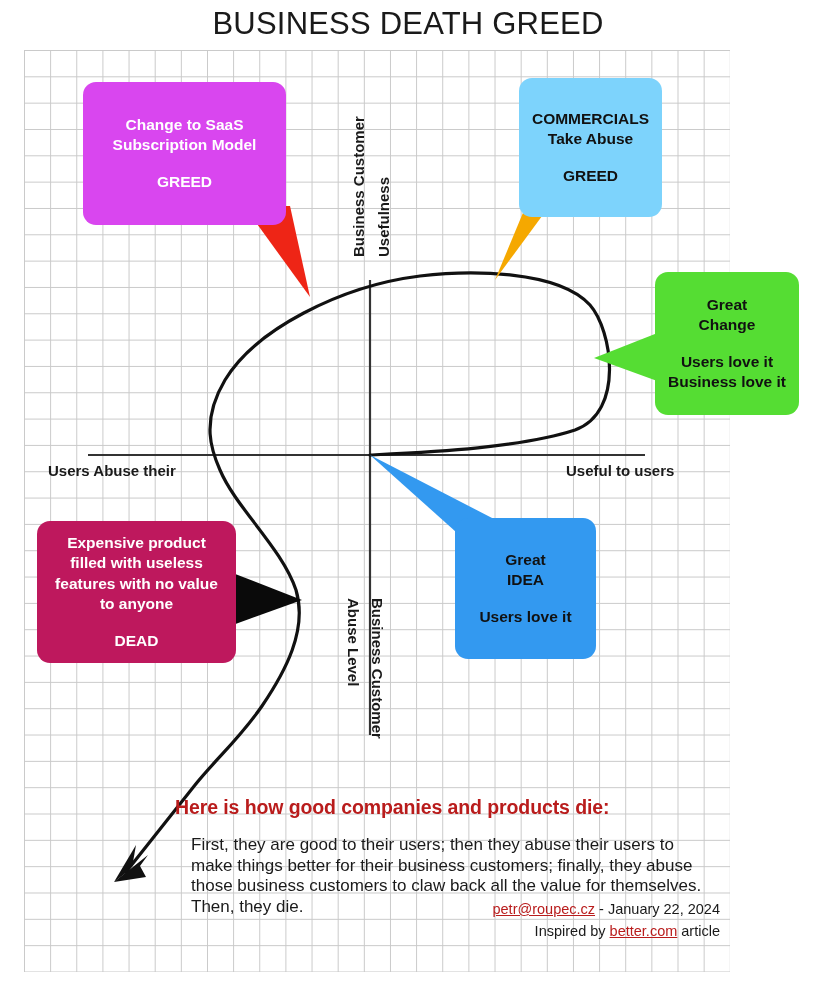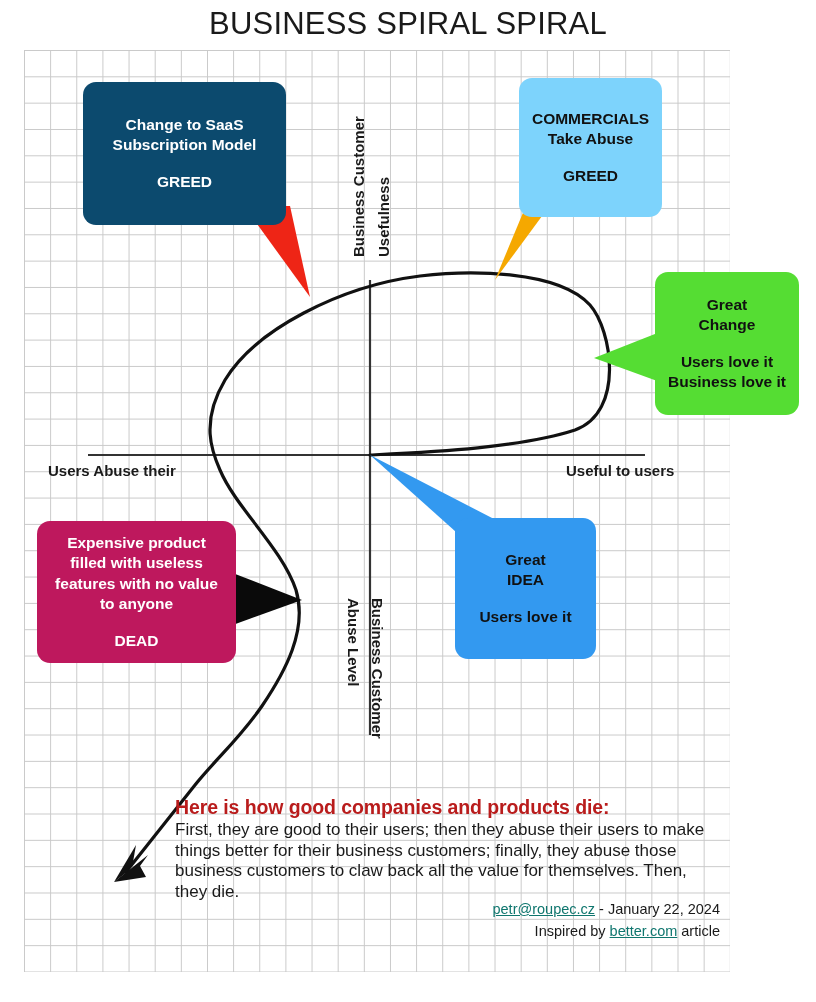"BUSINESS SPIRAL SPIRAL" div.title { text: SPIRAL SPIRAL -> DEATH GREED }
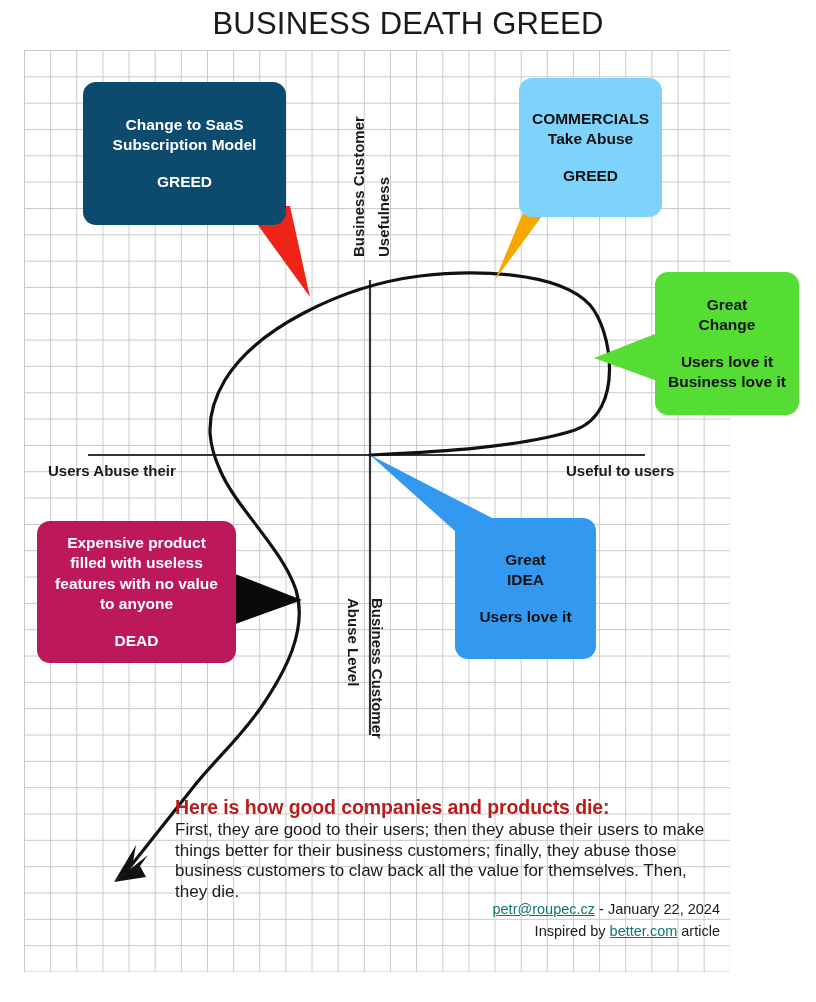"Change to SaaS" div.bubble { background: #0c4a6e -> #d946ef }
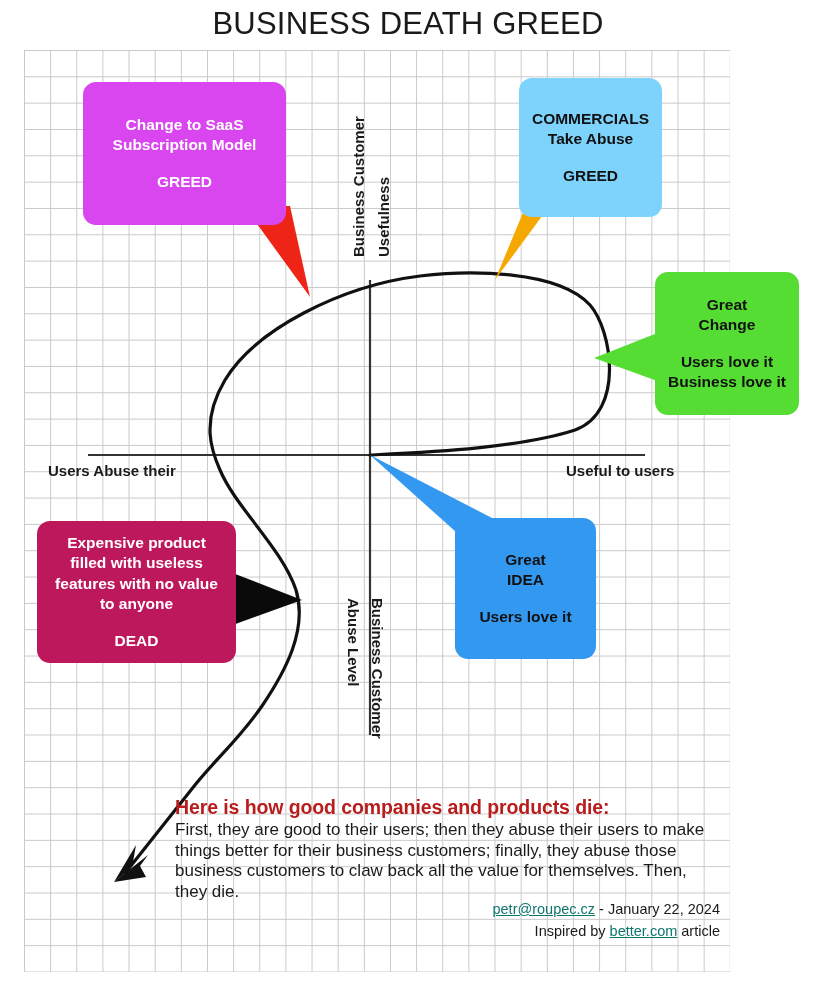"First, they are good to" .story-body { margin: 0 -> 16px }
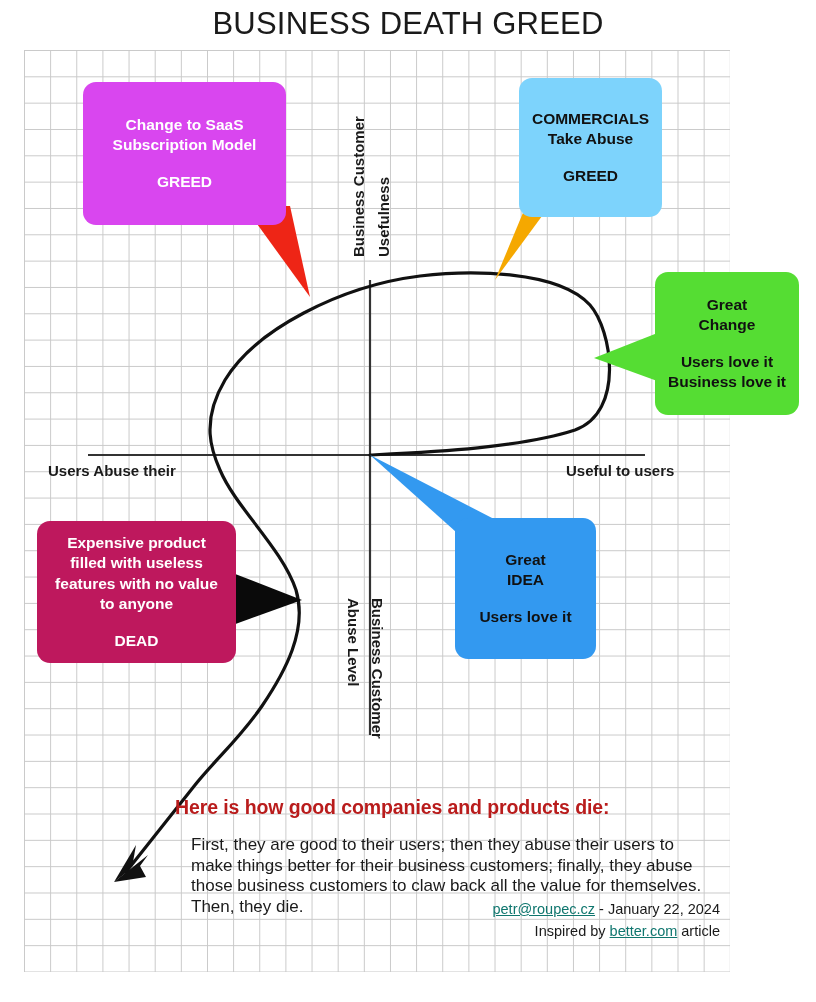"petr@roupec.cz" .credits a, .credits .lnk { color: #0f766e -> #b91c1c }
